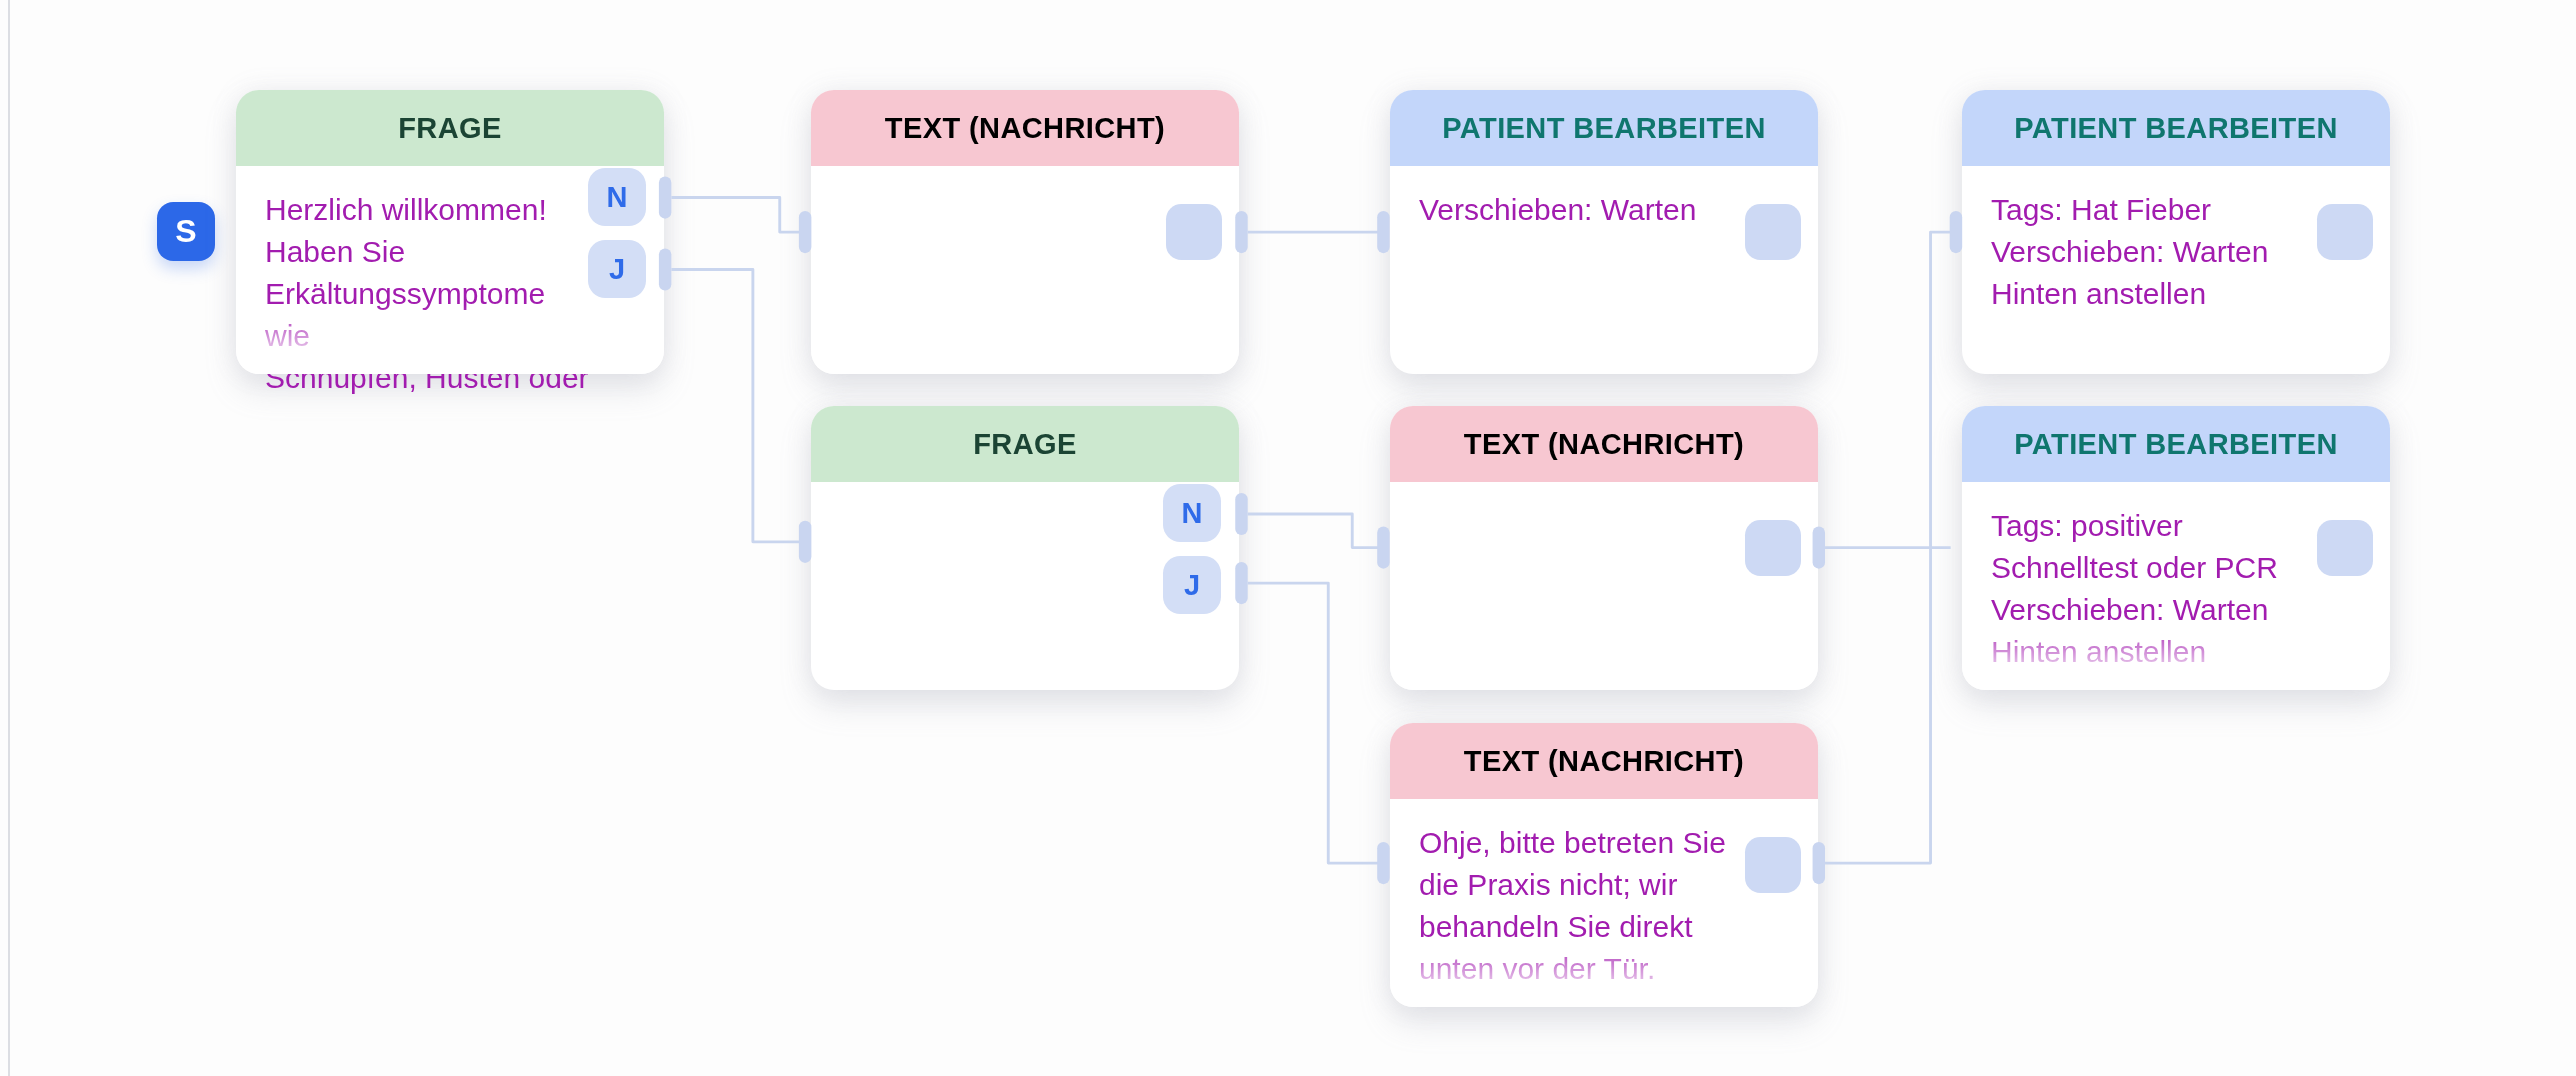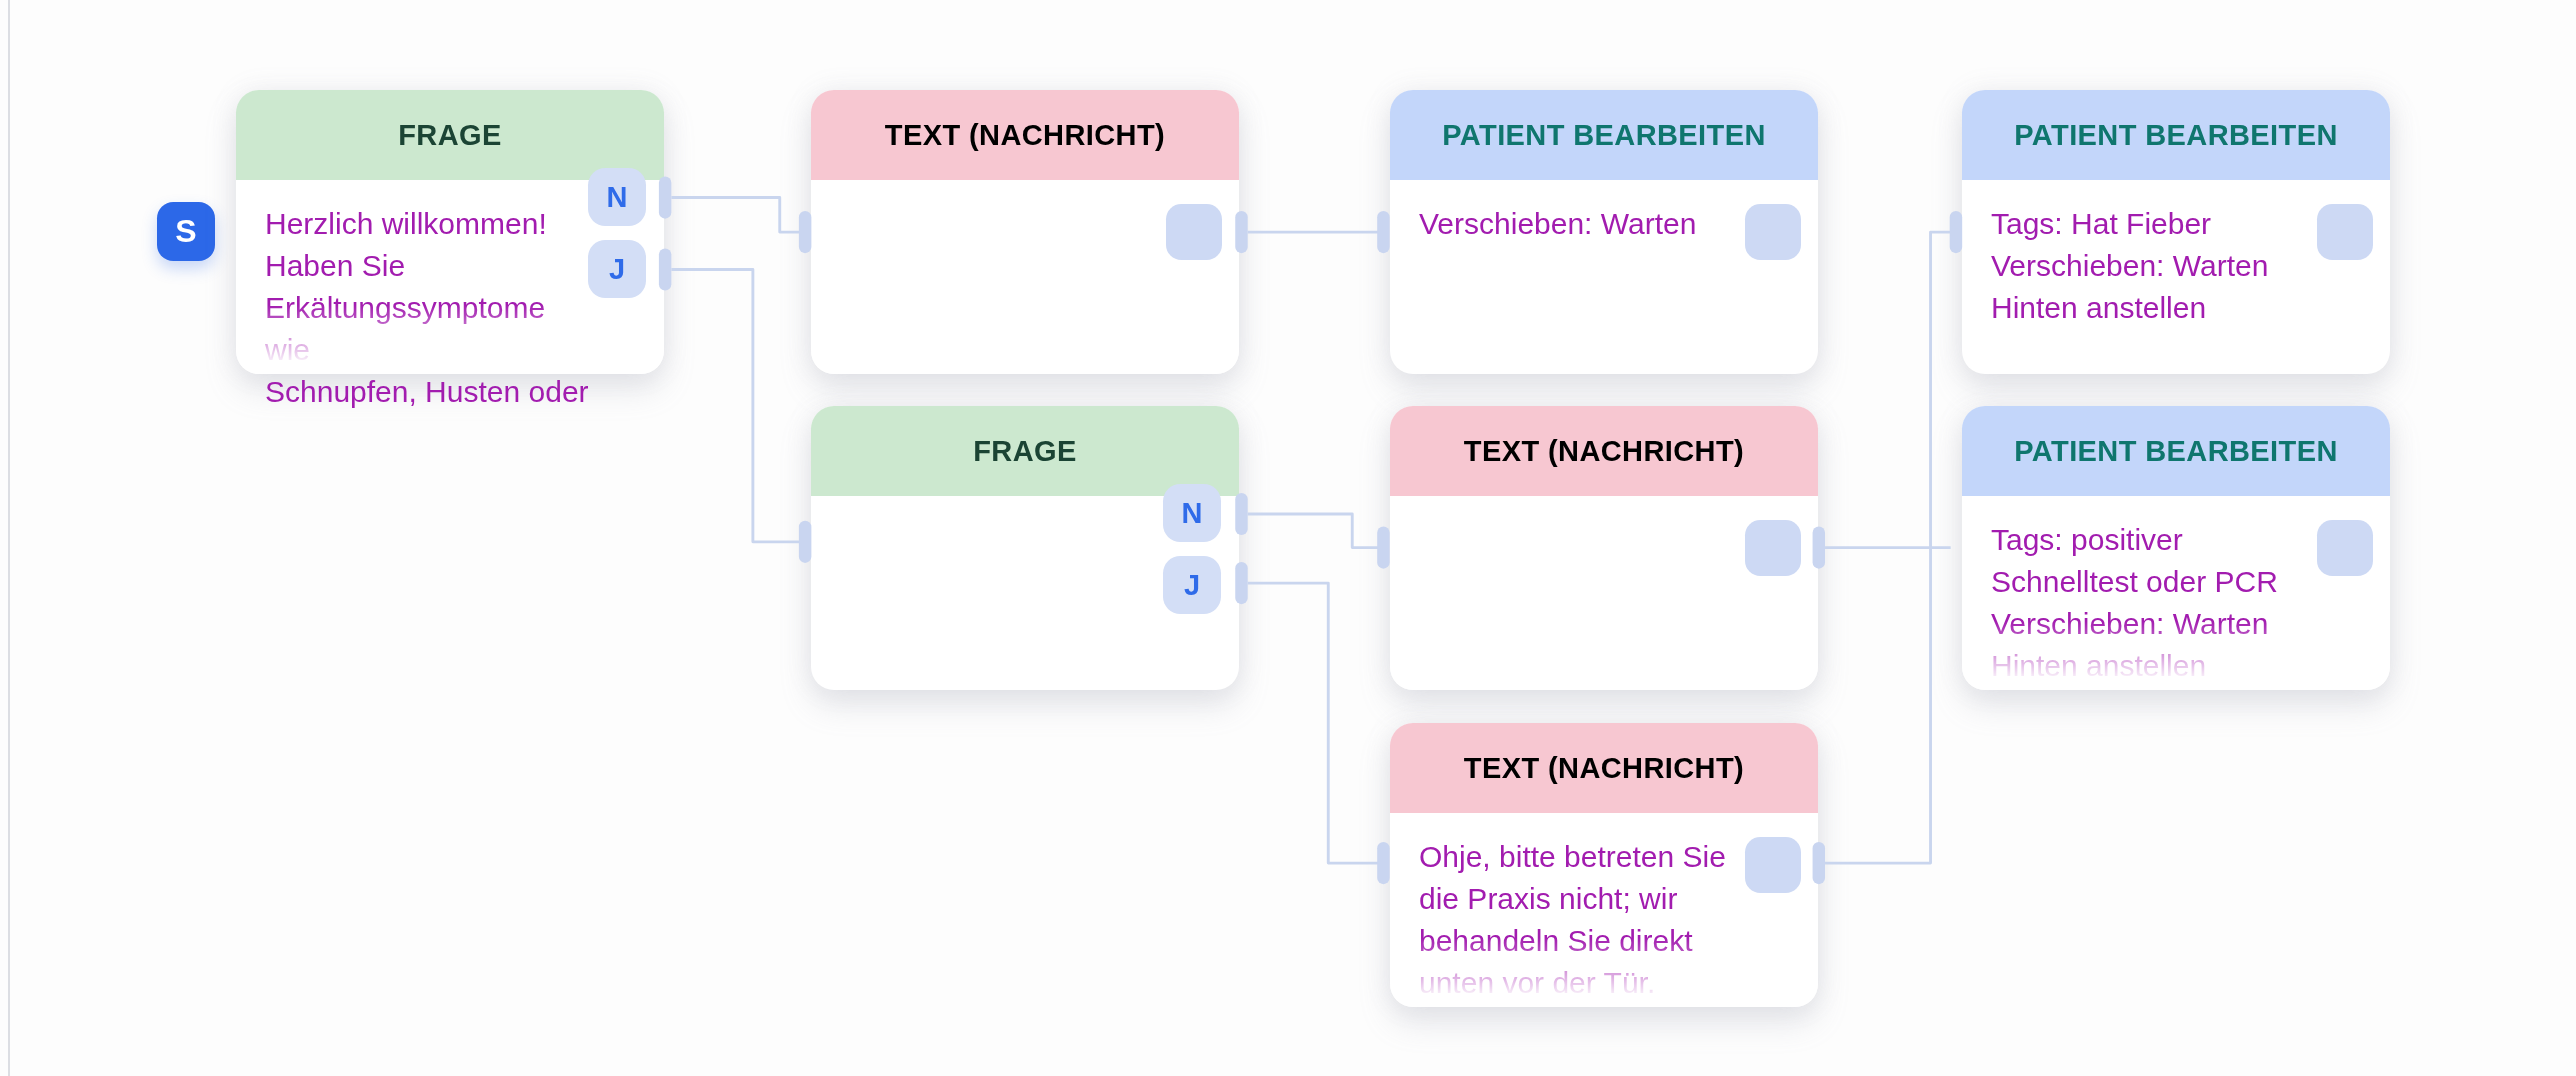"FRAGE" .node-header { height: 90px -> 76px }
